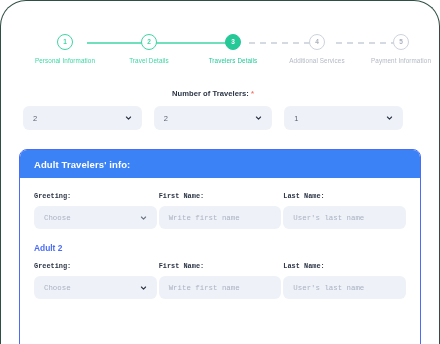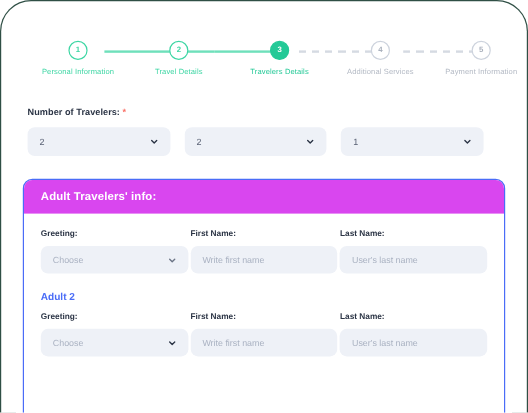"Number of Travelers: *" .count-block { text-align: none -> center }
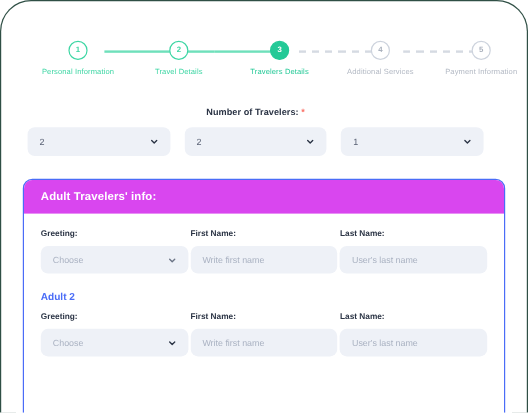"Adult Travelers' info:" .panel-header { background: #d946ef -> #3b82f6 }
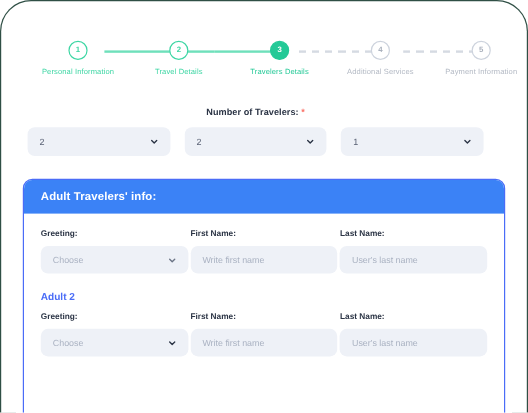"Choose" .form-row { font-family: none -> Liberation Mono, monospace }
